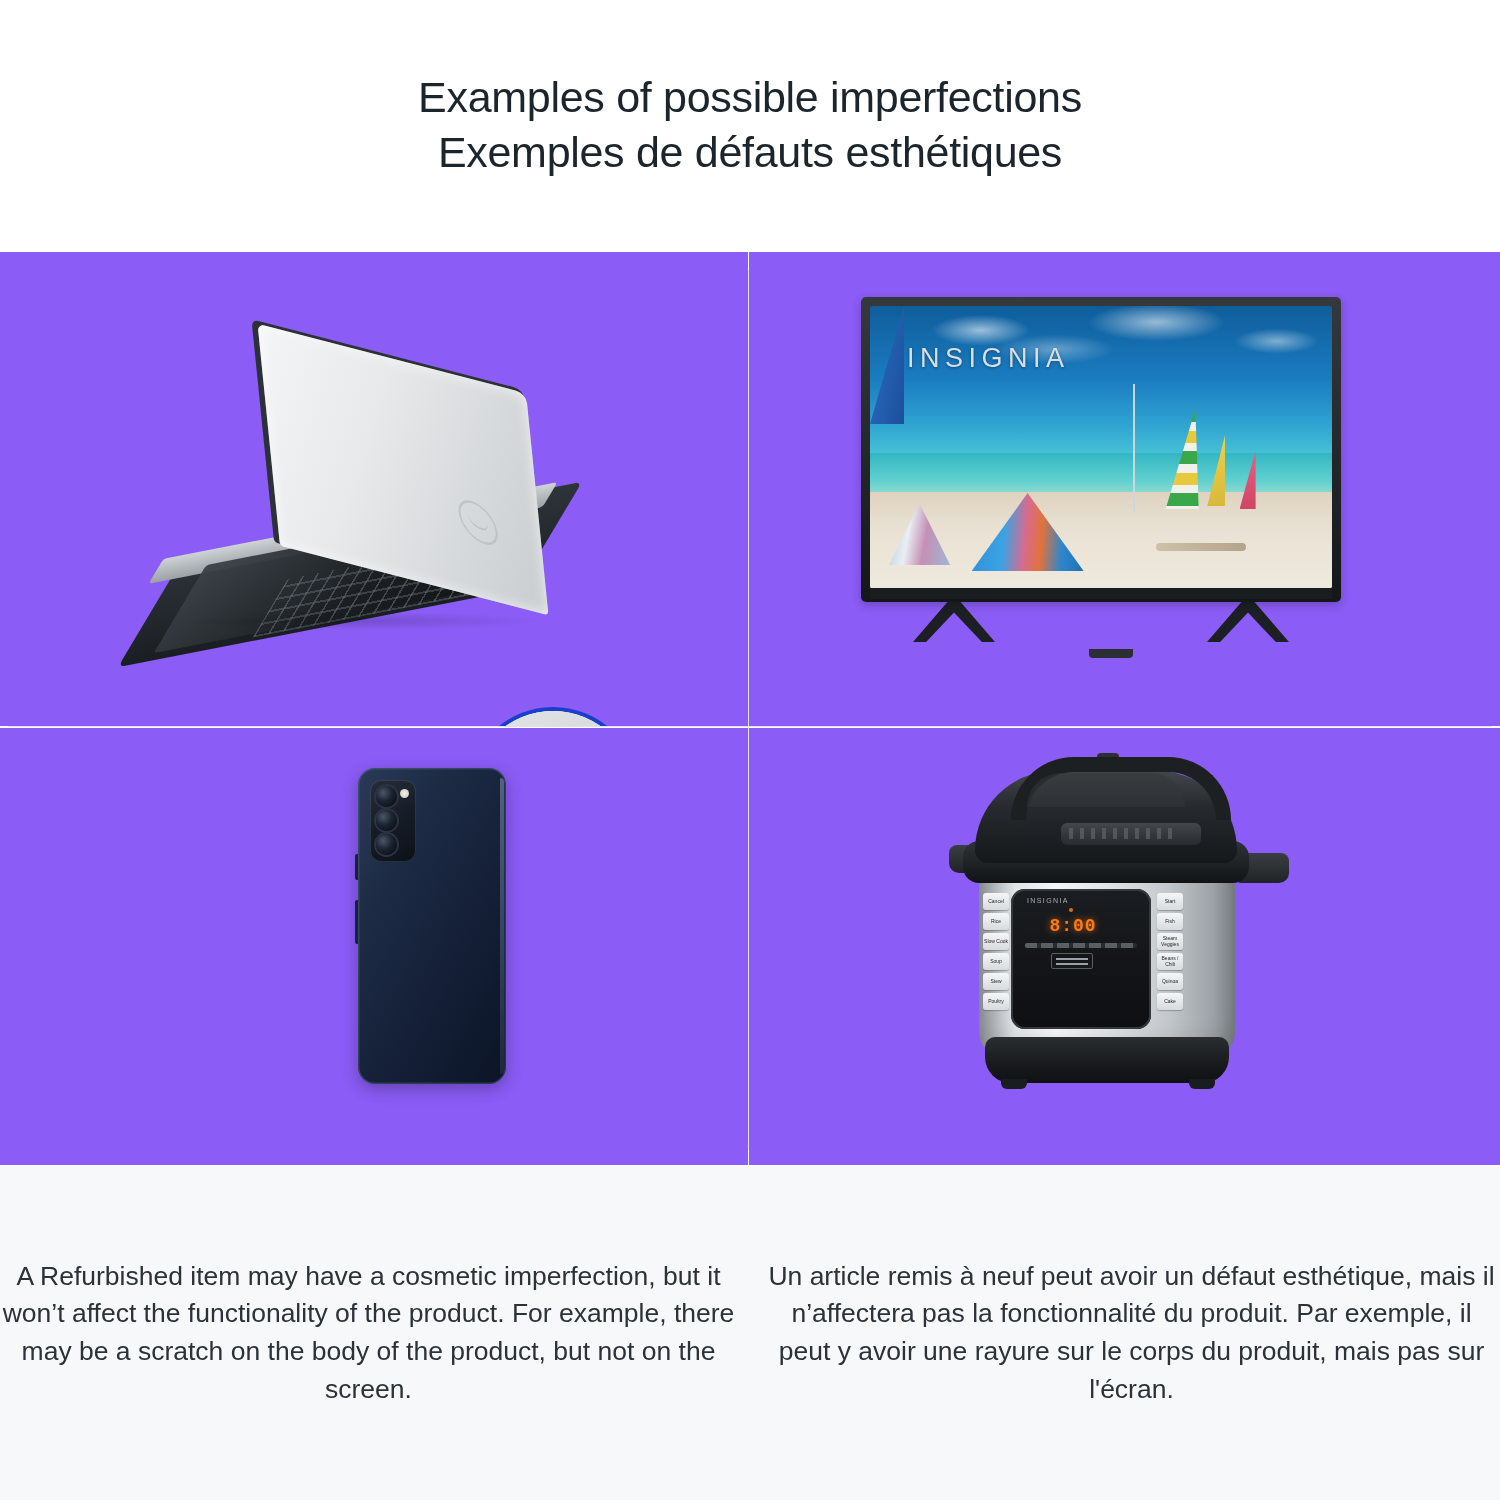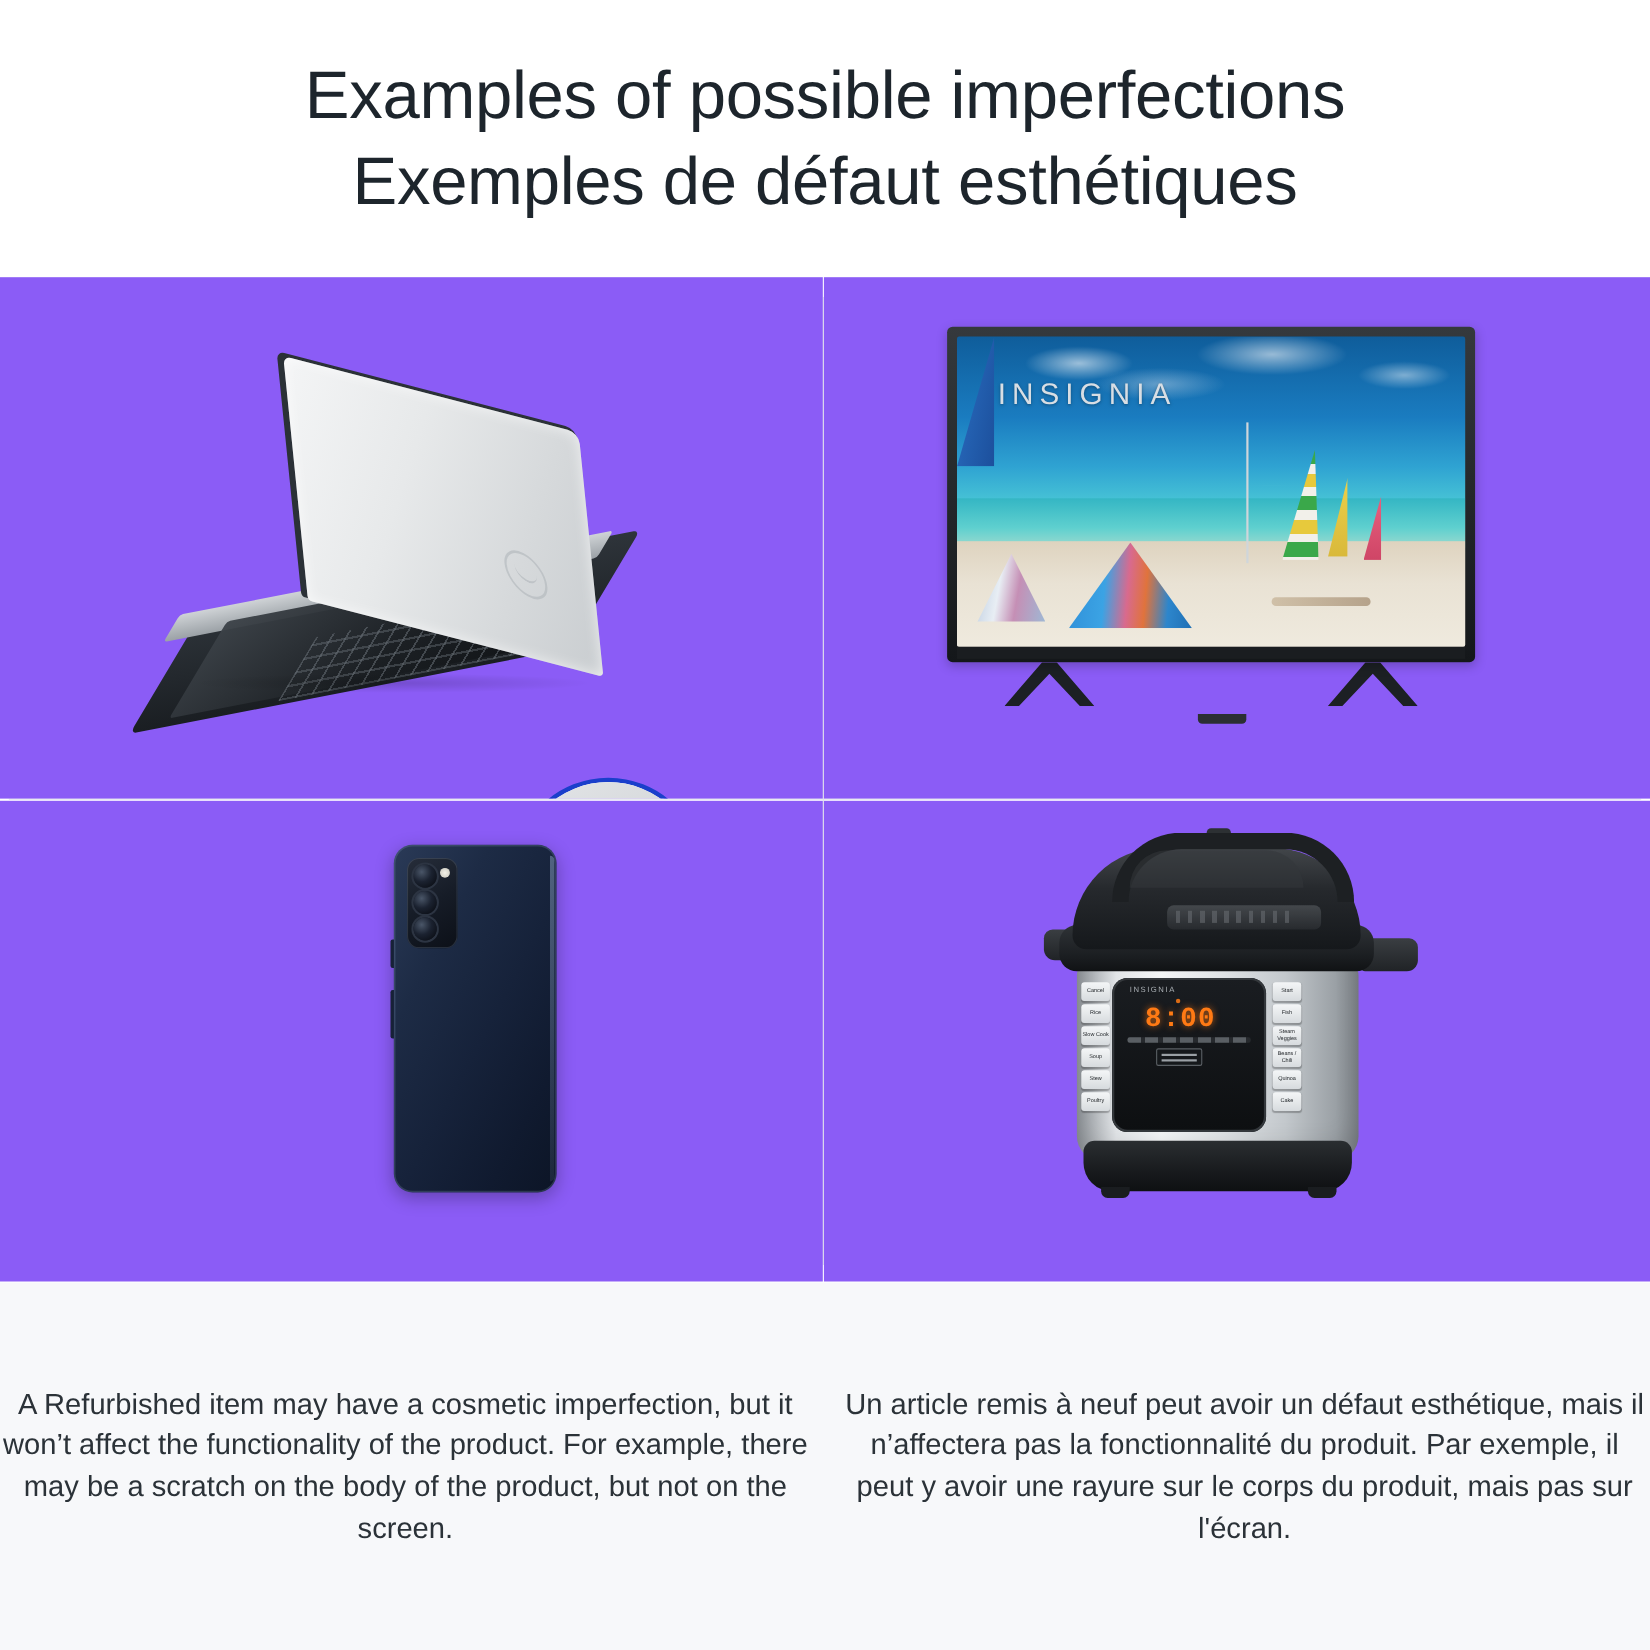"Examples of possible imperfections" .title-line { font-size: 61px -> 43px }
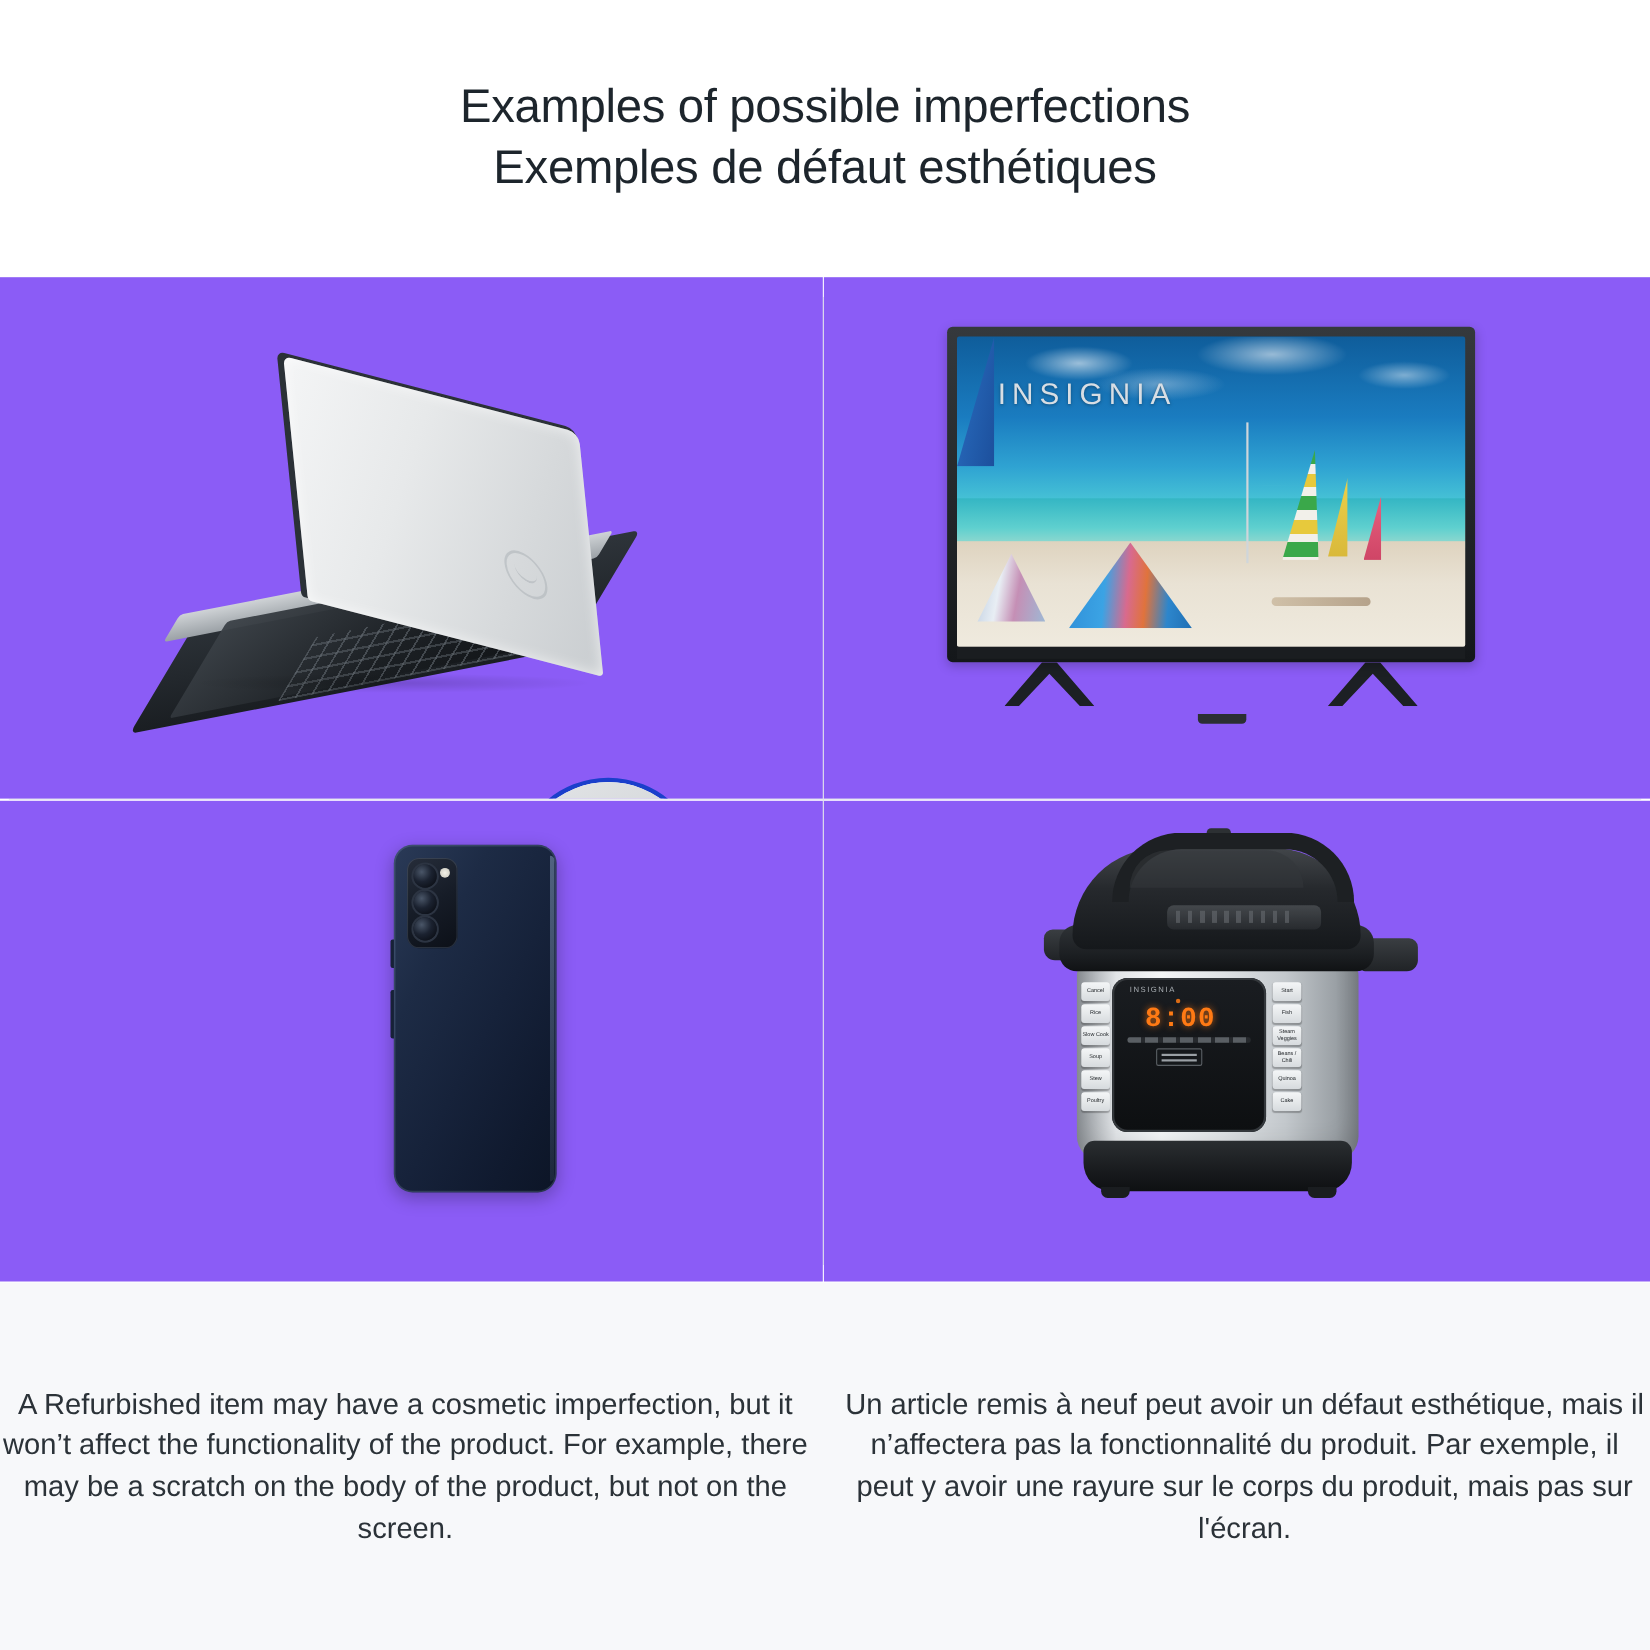"Exemples de défaut esthétiques" div.title-line { text: défaut -> défauts }
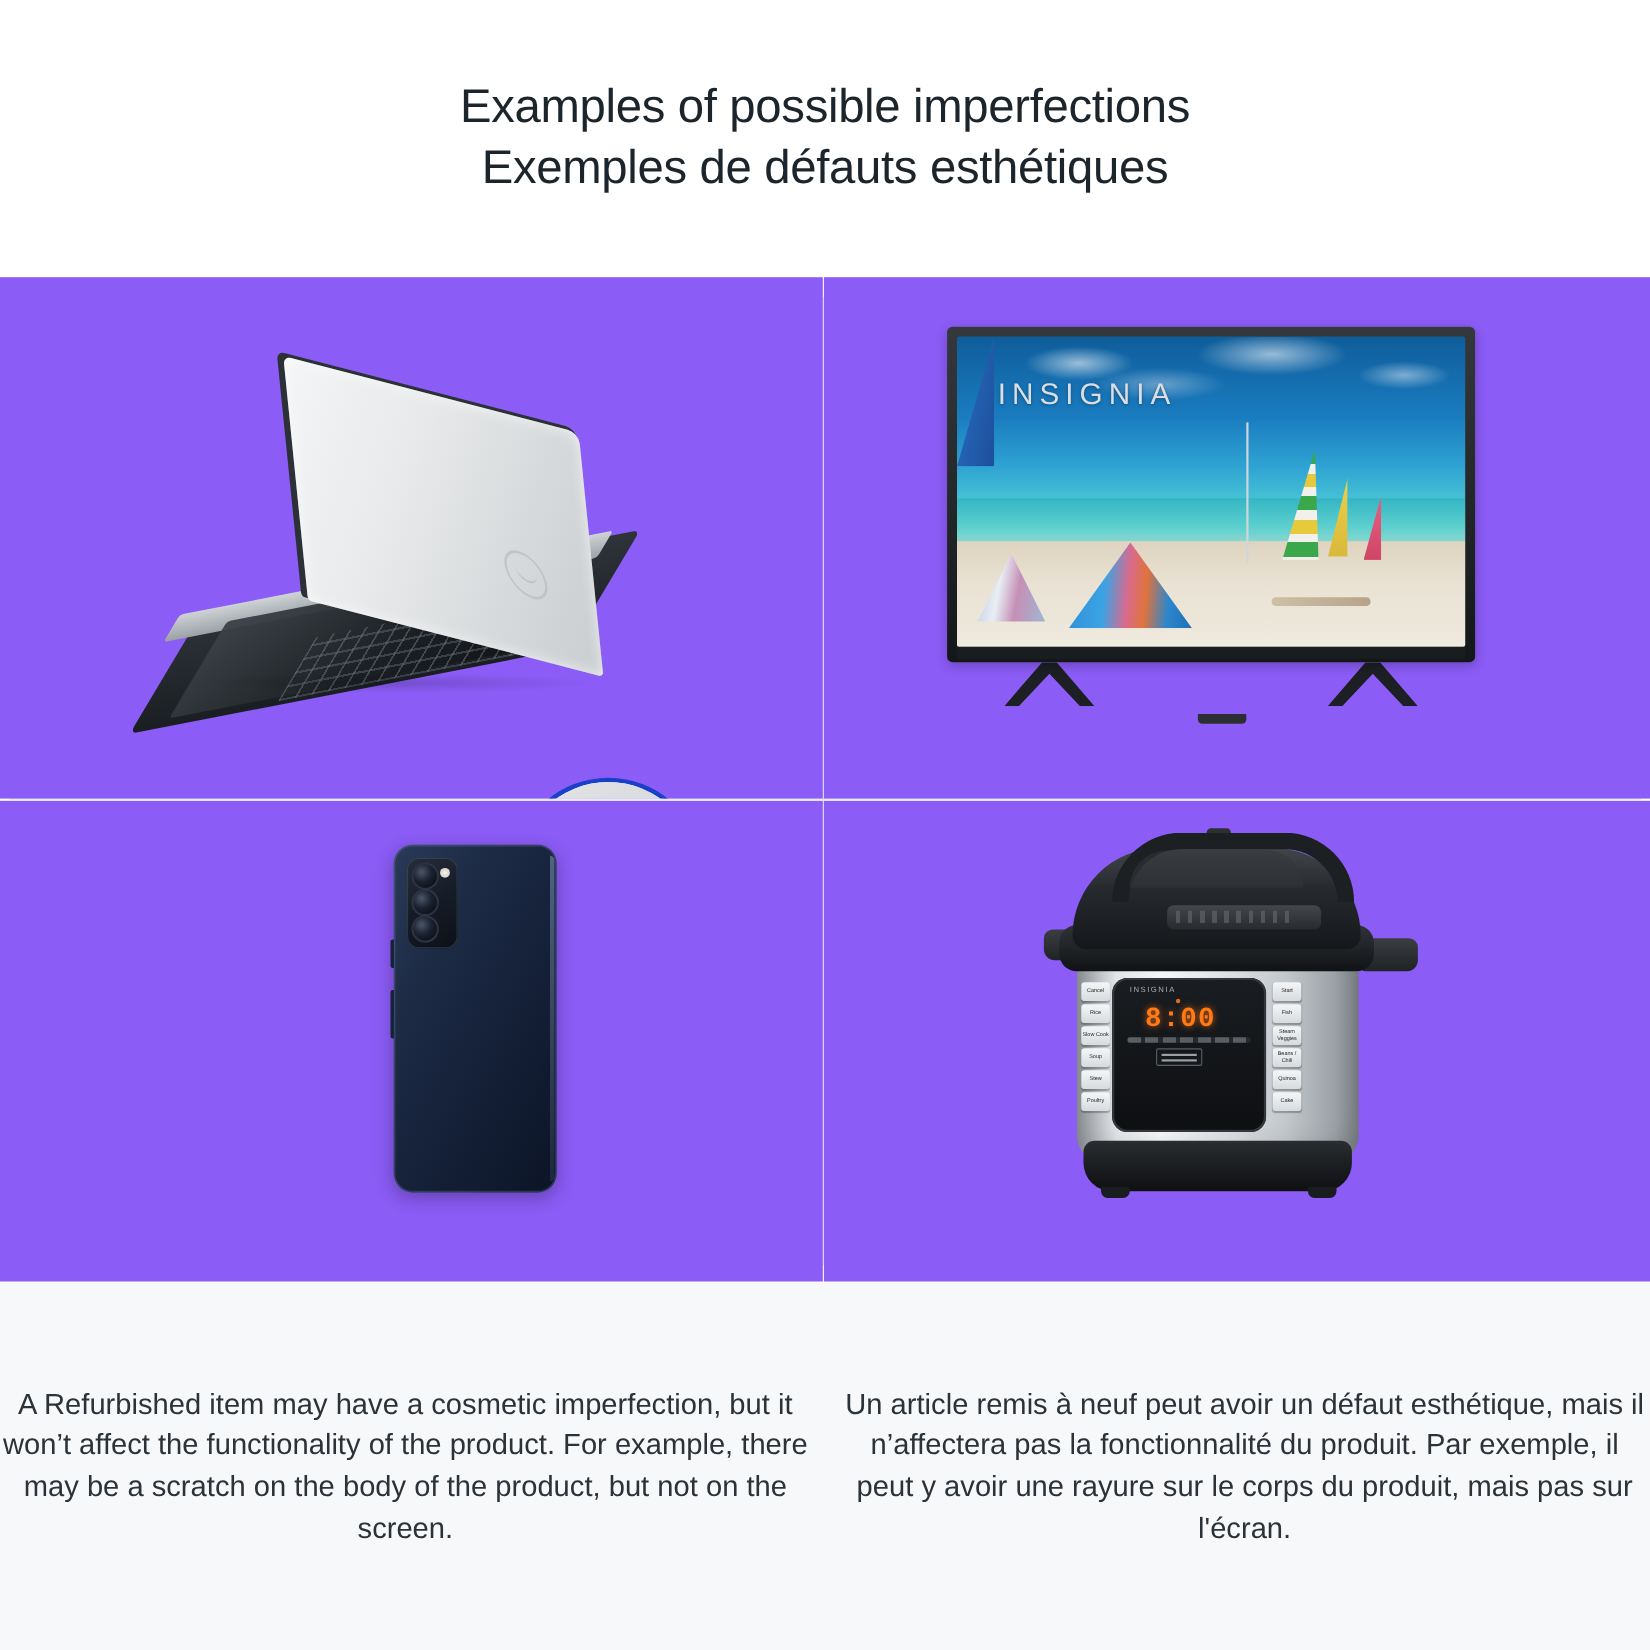"8:00" .ck-led { font-size: 25px -> 18px }
